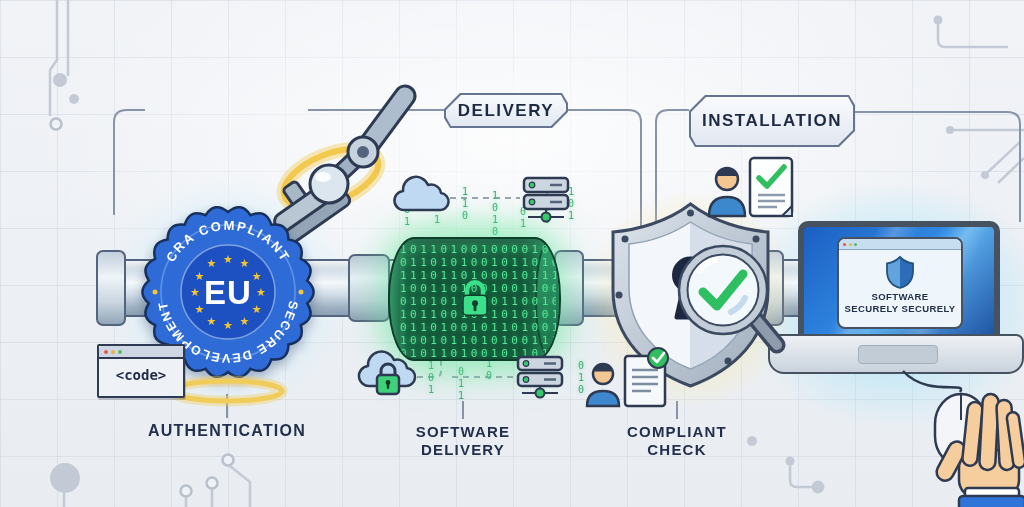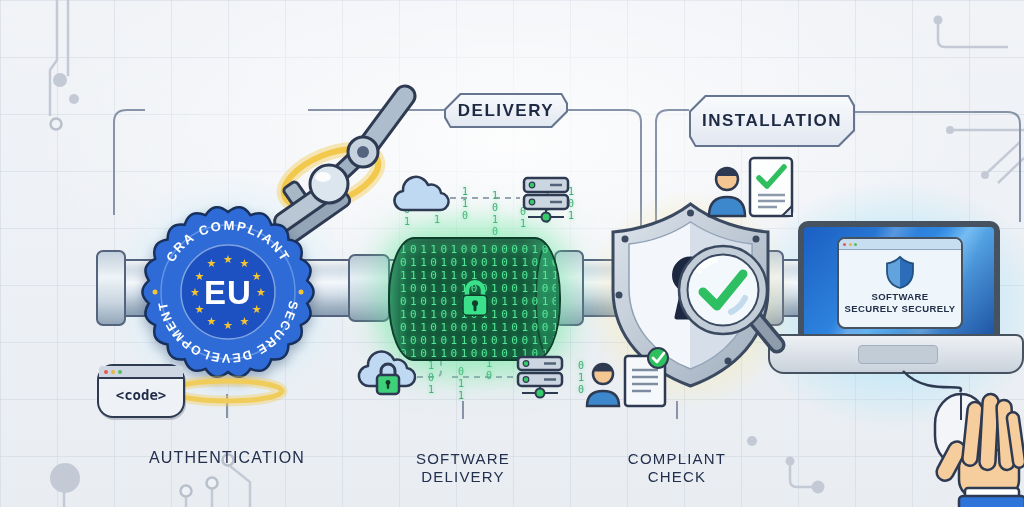"<code>" .codewin { border-radius: 16px -> 2px; top: 364px -> 344px }
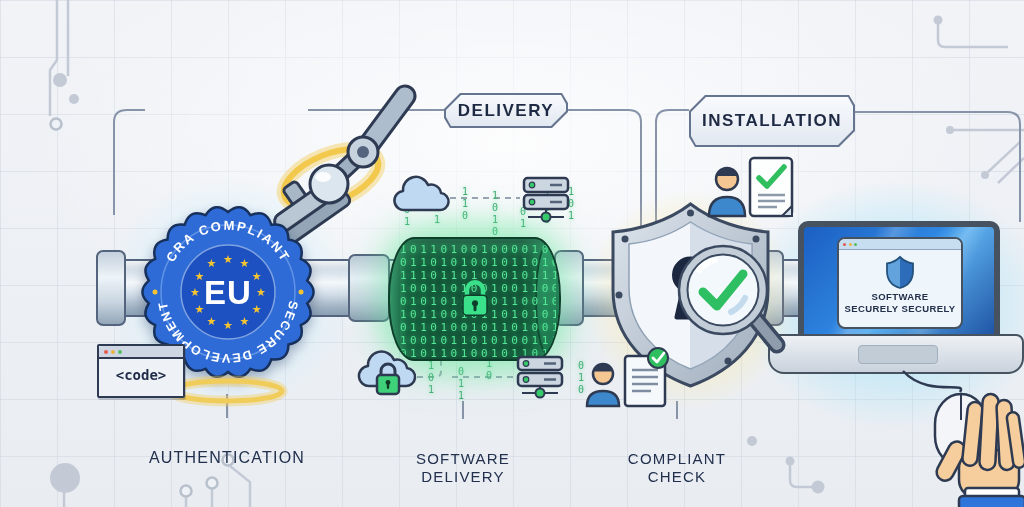"AUTHENTICATION" .cap { font-weight: normal -> bold; margin-top: 27px -> none }
